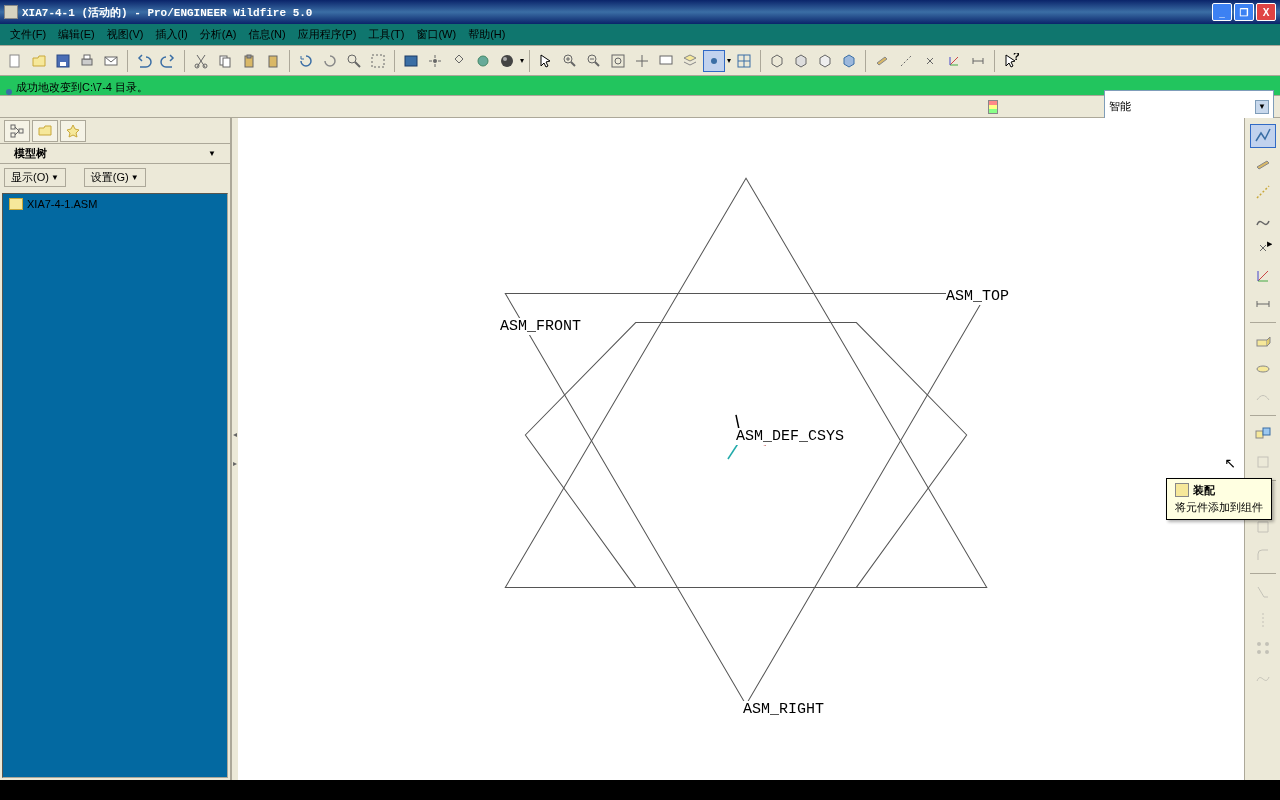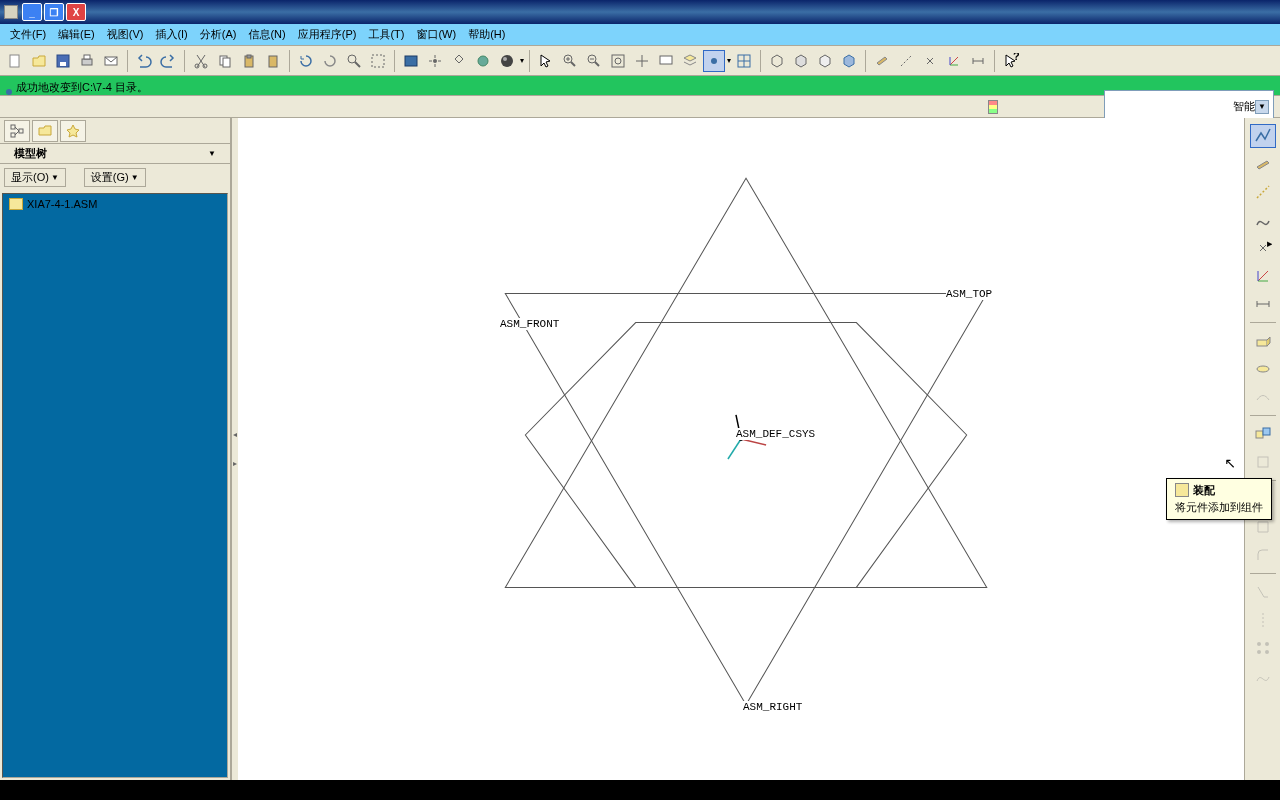"XIA7-4-1 (活动的) - Pro/ENGINEER Wildfire" div.title { html: none -> <div>XIA7-4-1 (活动的) - Pro/ENGINEER Wildfire 5.0</div> }
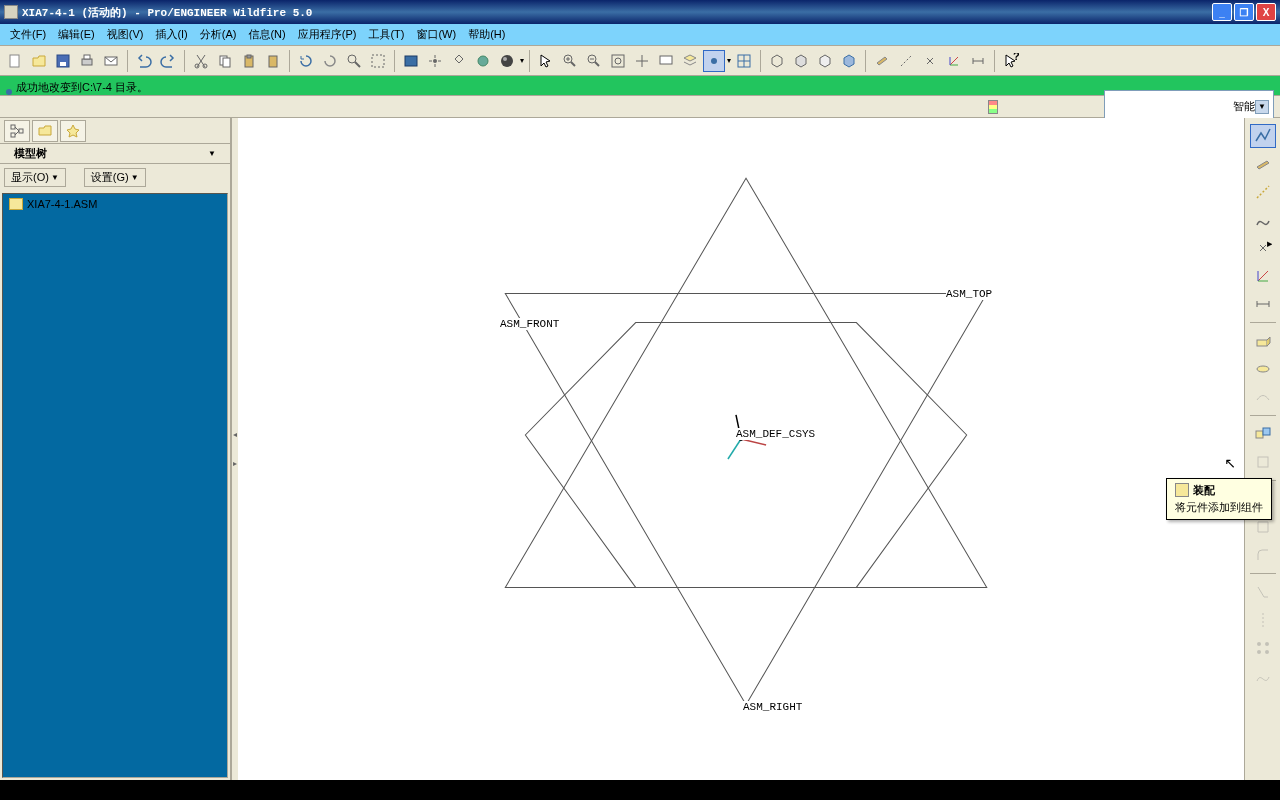"文件(F)" .menubar { background: #7dd3fc -> #0f766e }
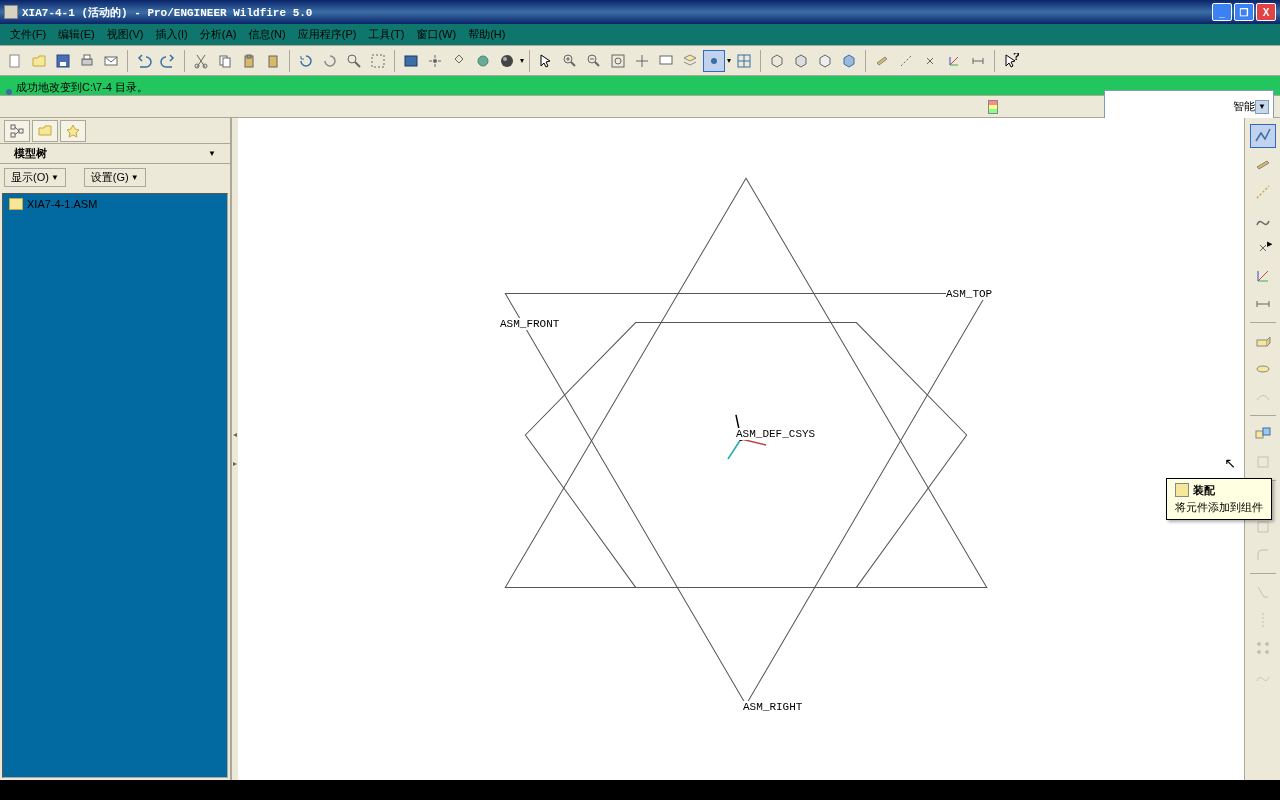"智能" .selbox { justify-content: flex-end -> space-between }
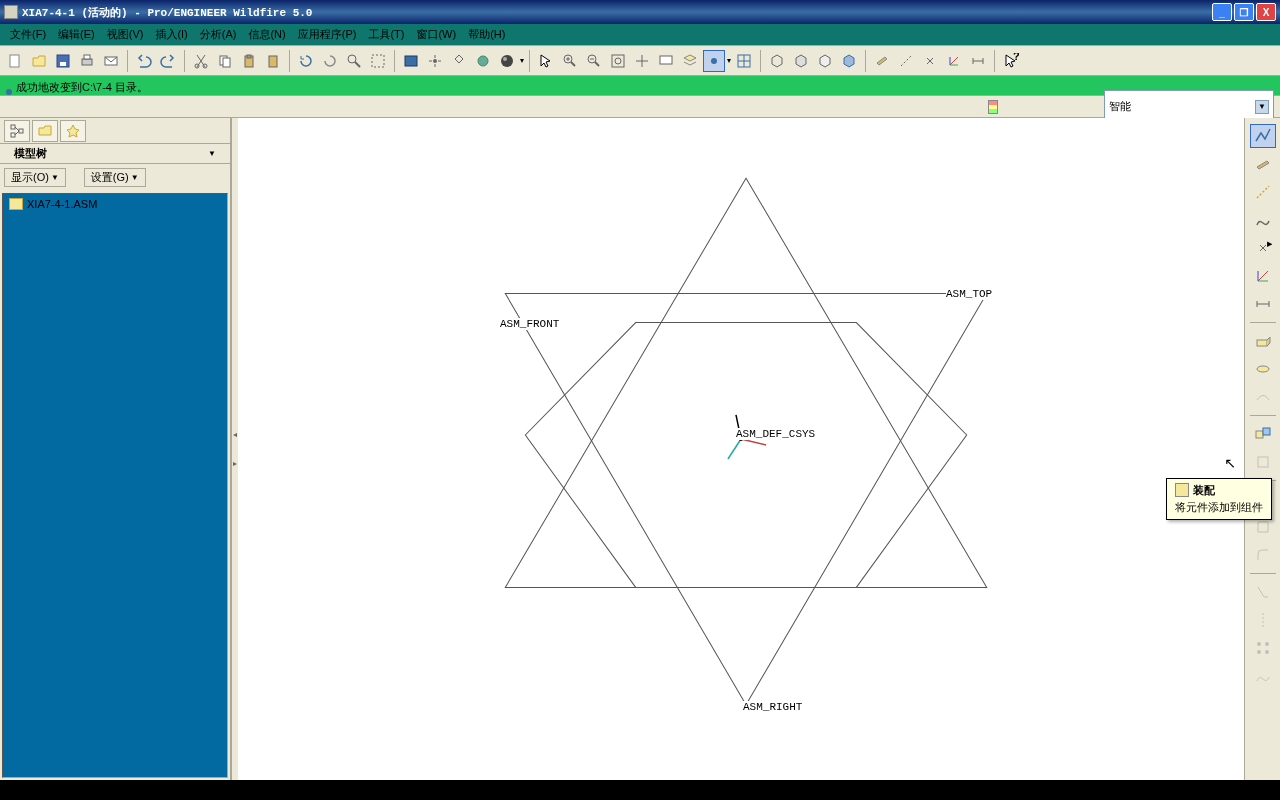"ASM_TOP" .label { font-size: 11px -> 15px }
